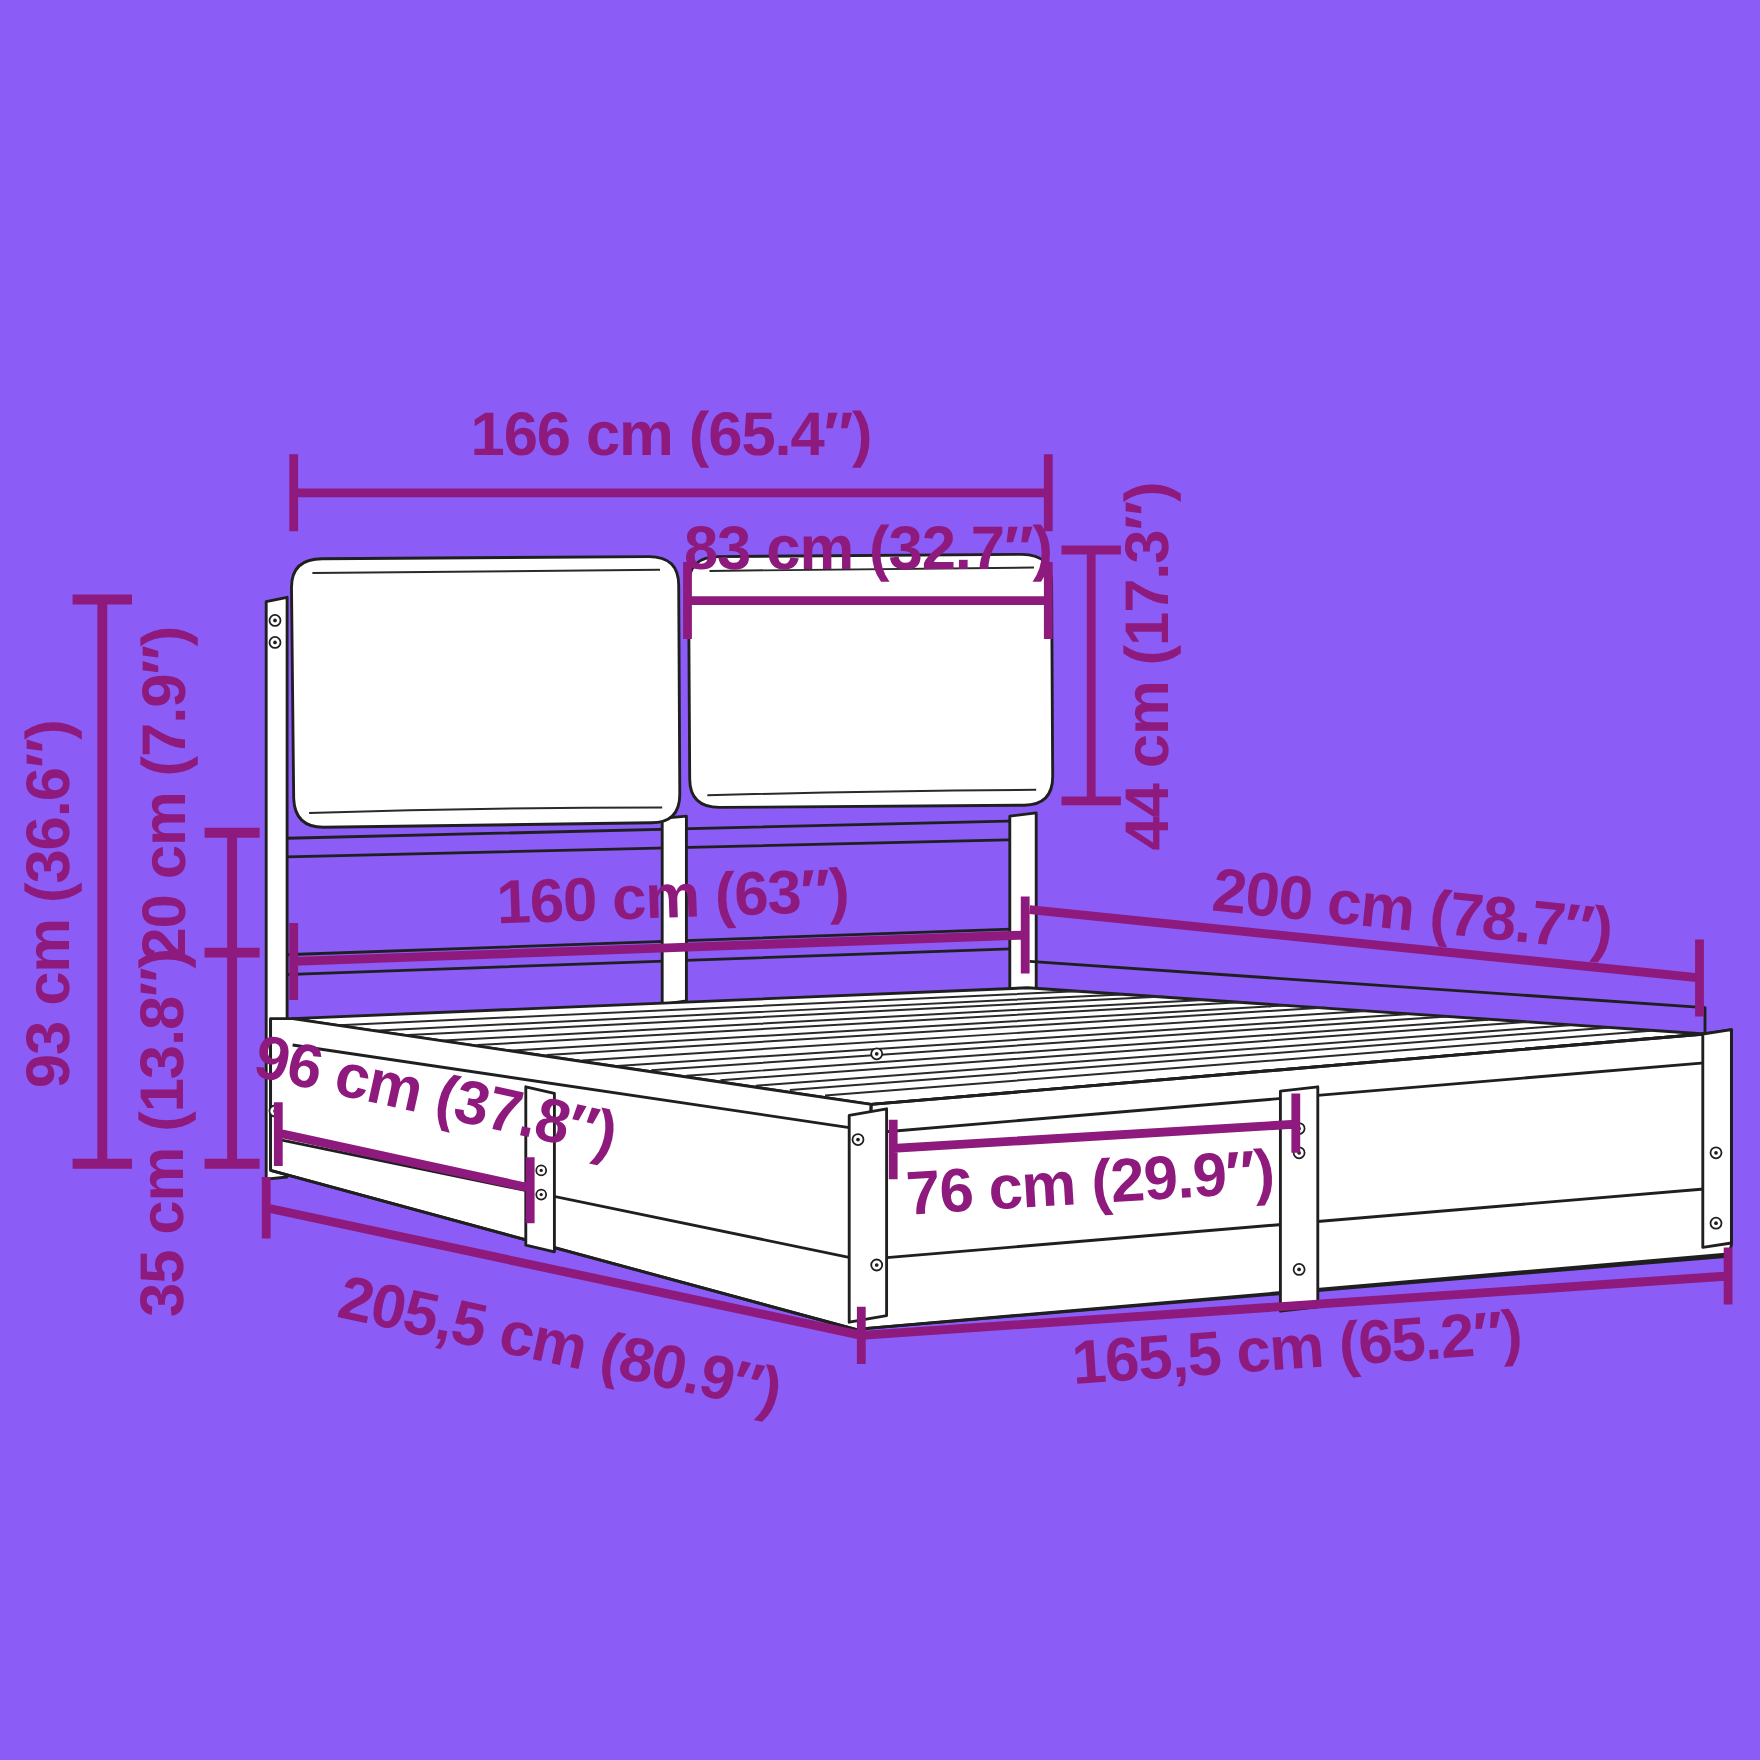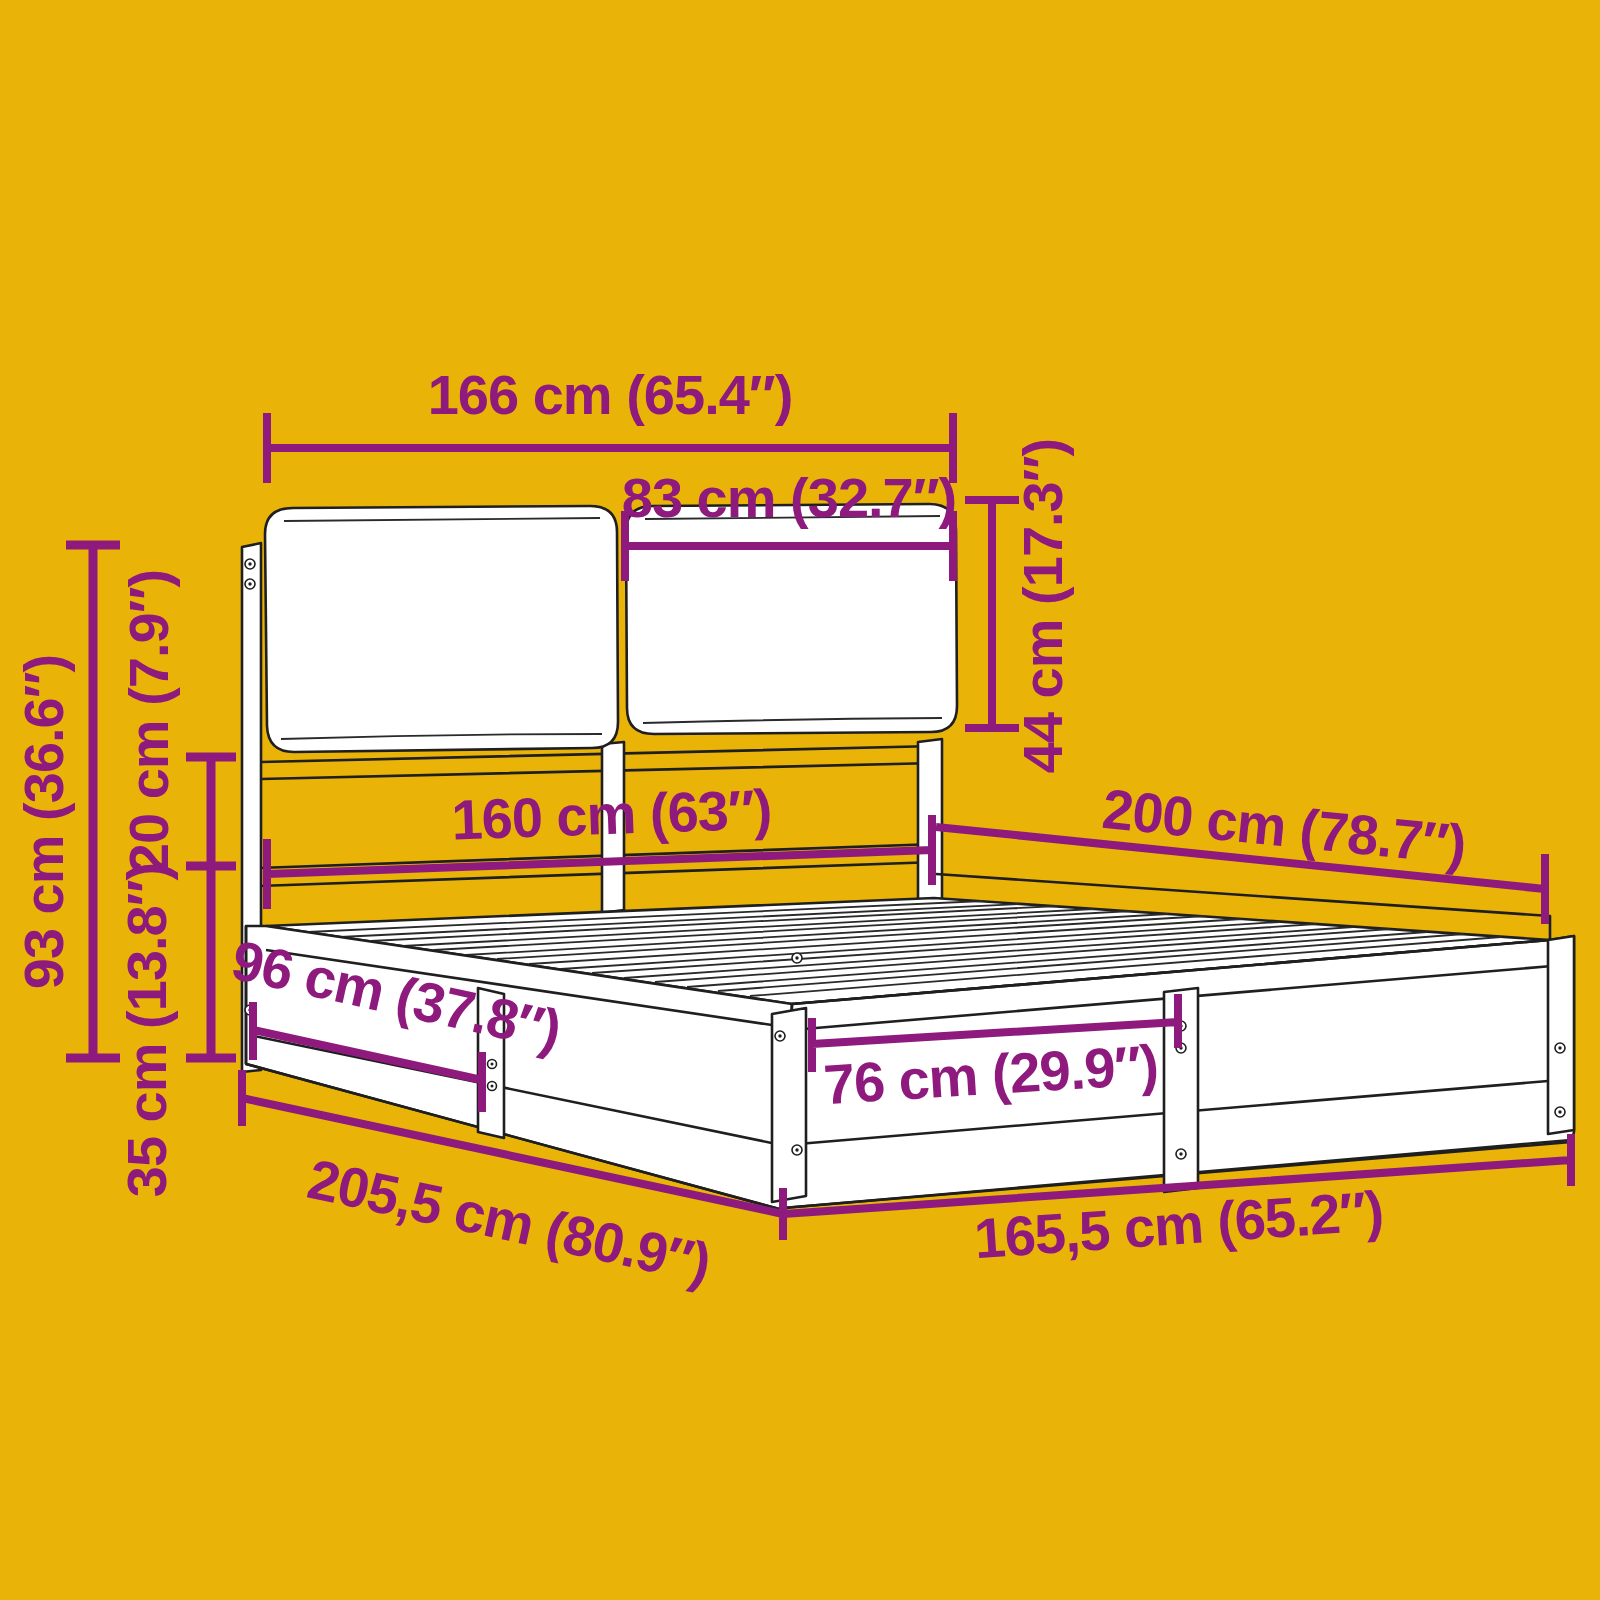"166 cm (65.4″)" .stage { background: #eab308 -> #8b5cf6 }
